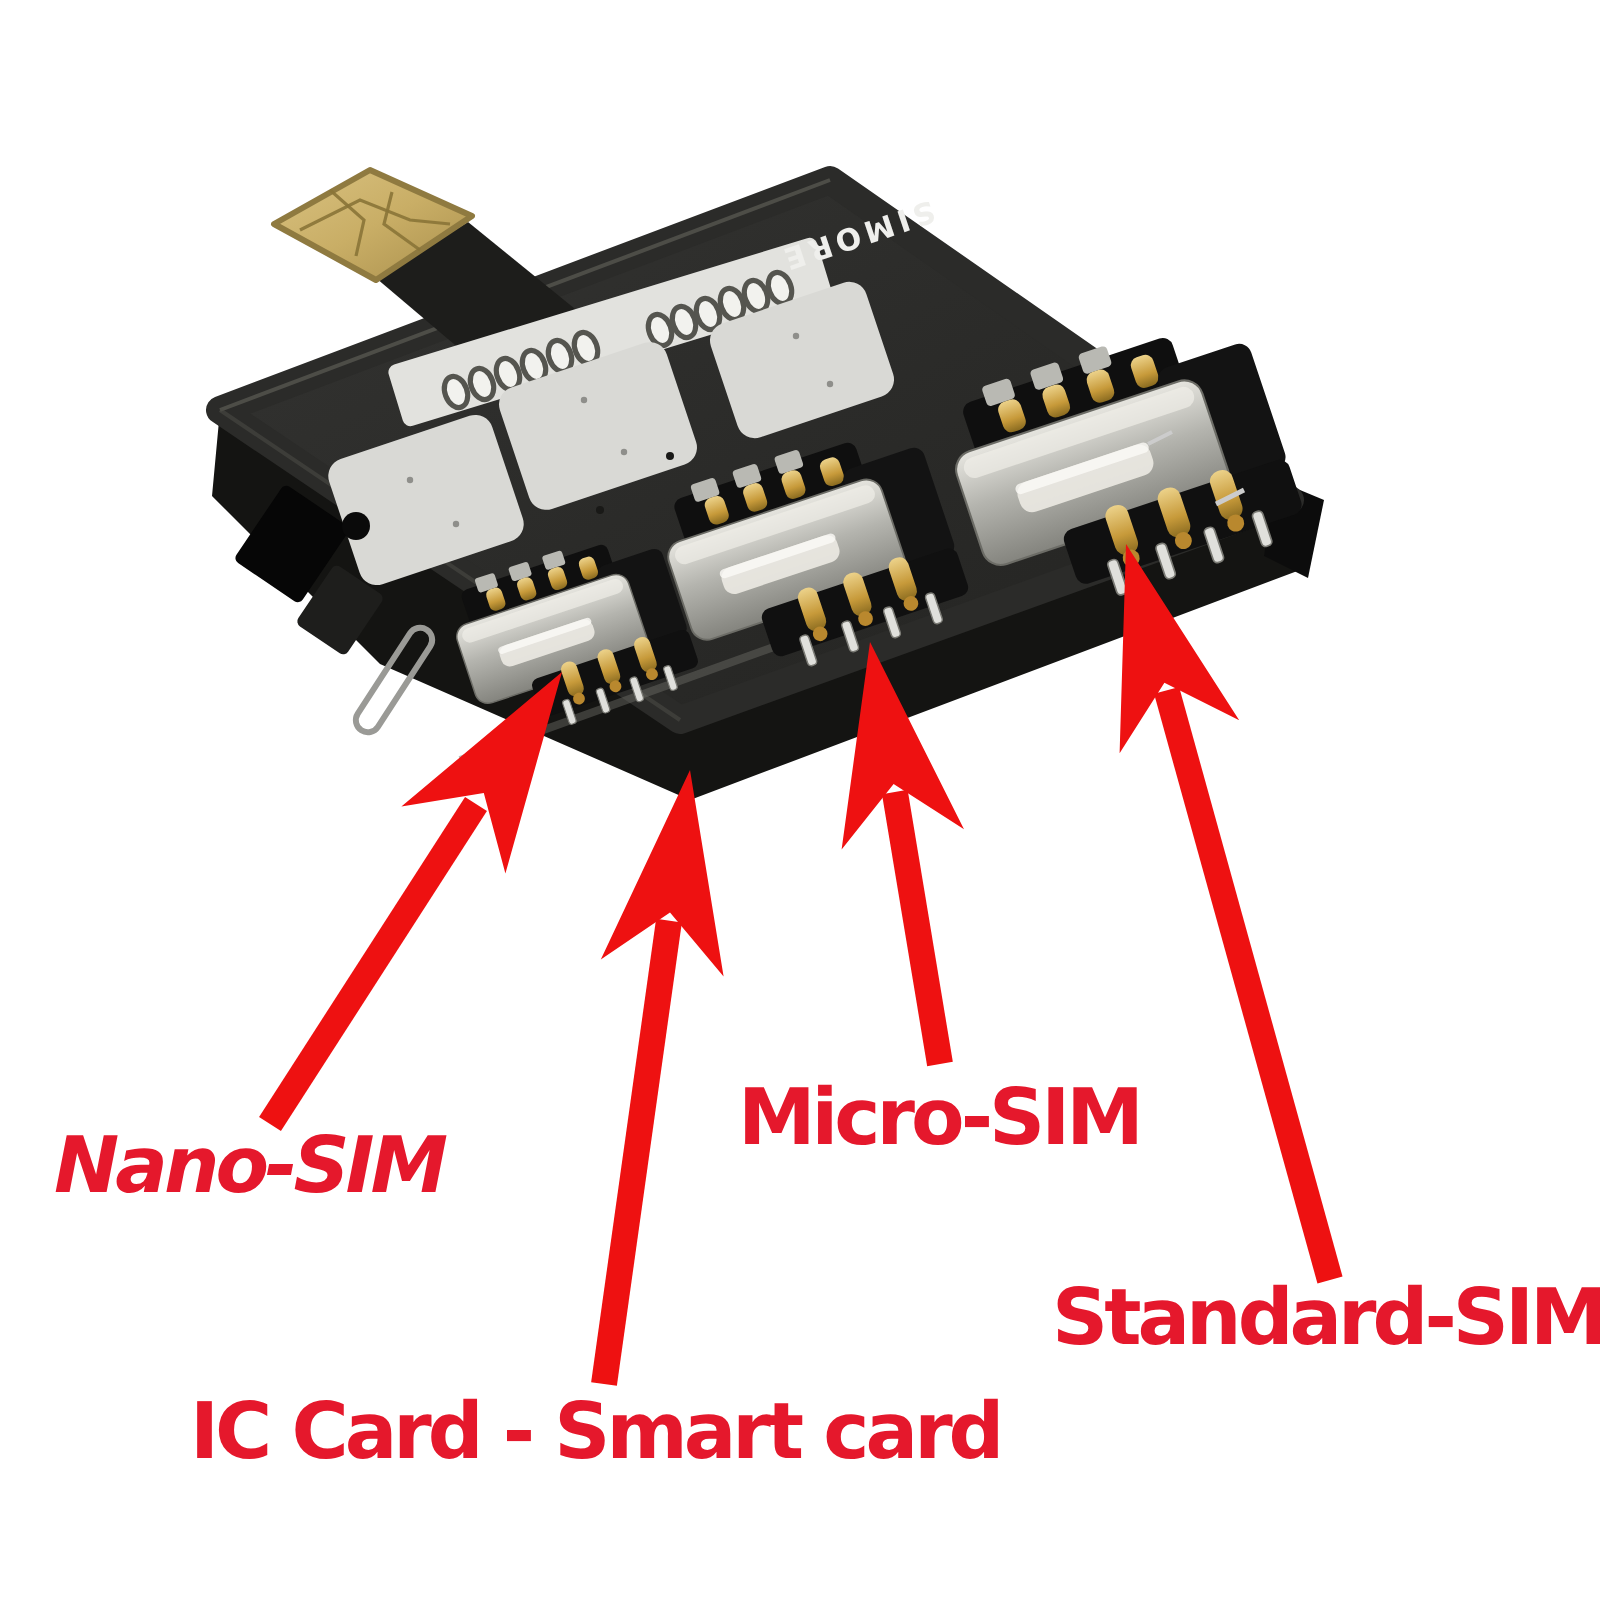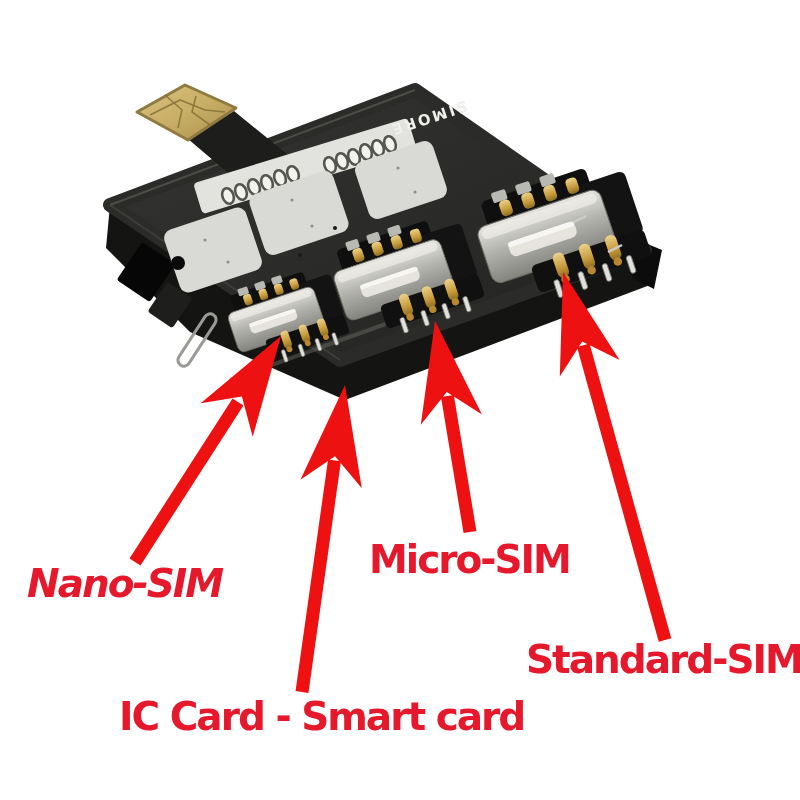"IC Card - Smart card" .lbl-ic { left: 119px -> 95px }
